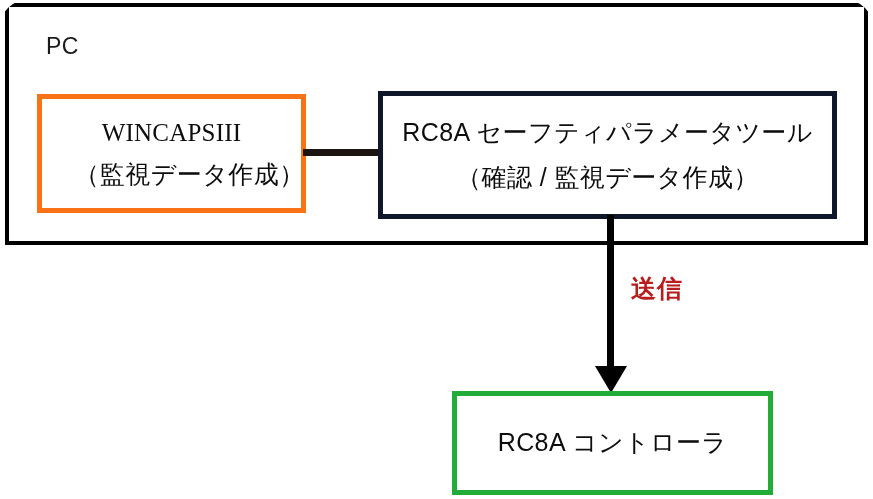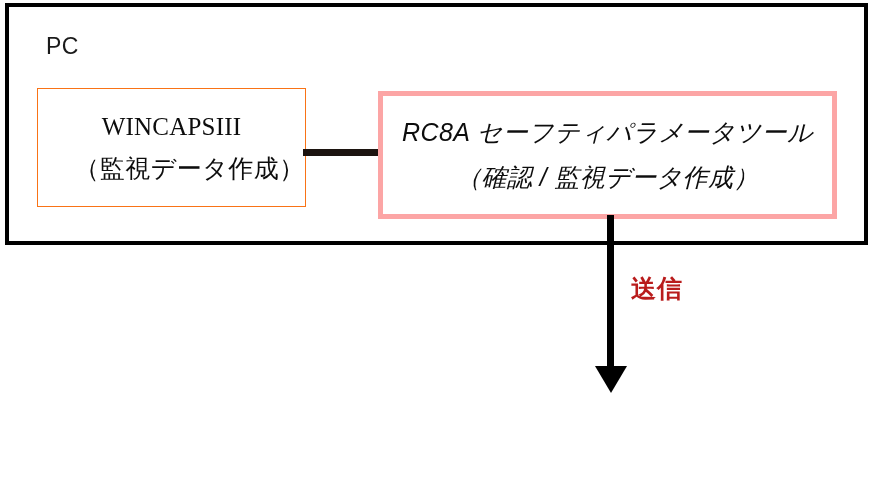"PC" #canvas { border-radius: none -> 27px }
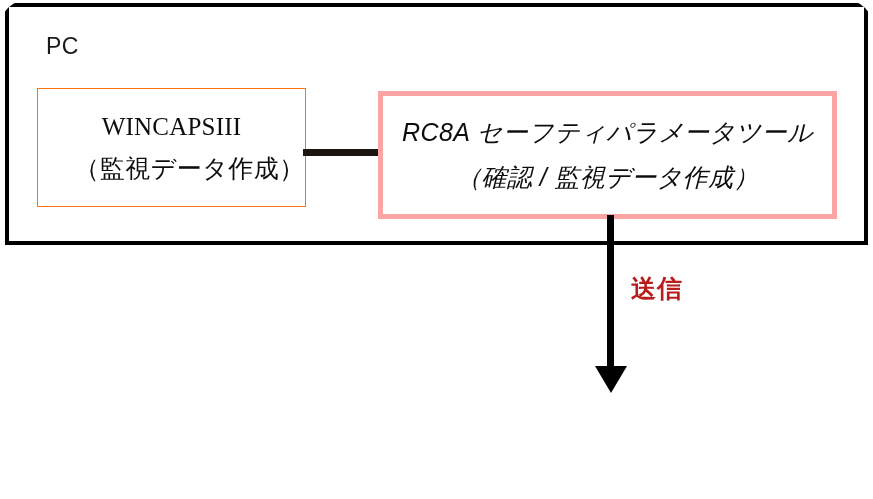"WINCAPSIII" .node-wincaps { border: 1px solid #f97316 -> 5px solid #f97316; top: 88px -> 94px }
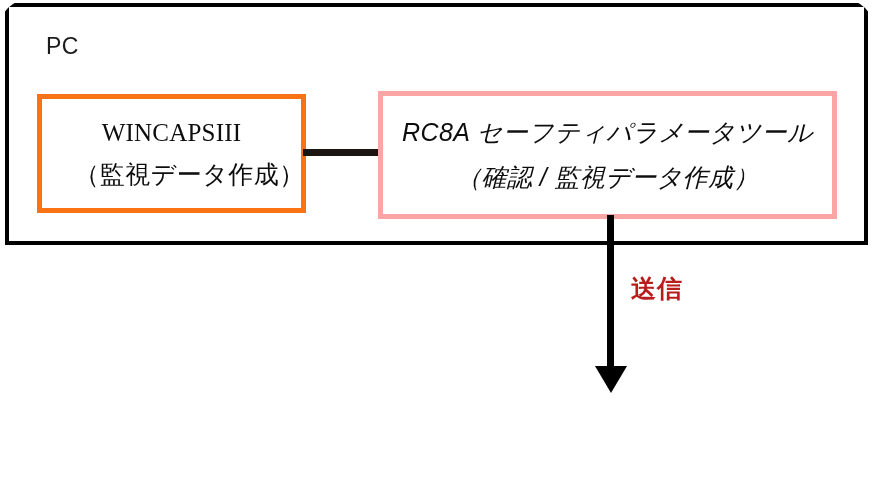"RC8A セーフティパラメータツール" .node-tool { border: 5px solid #fca5a5 -> 5px solid #0f172a; font-style: italic -> none }
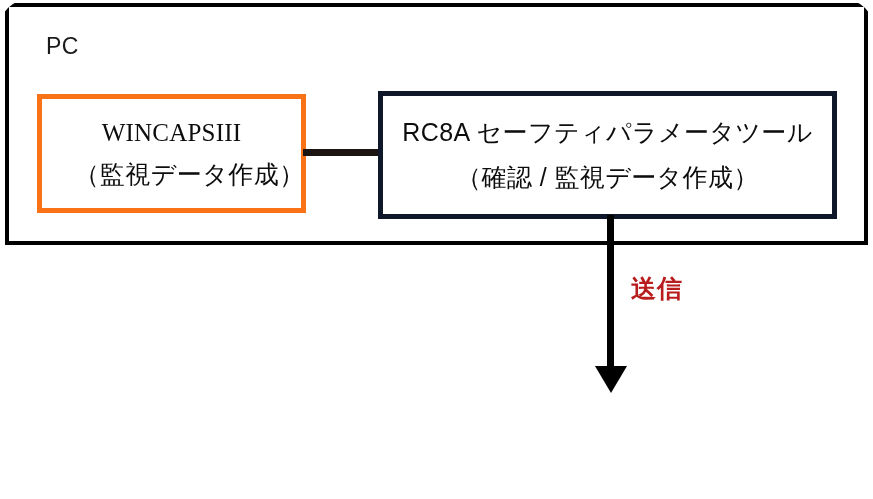"RC8A コントローラ" div.node { html: none -> <div> <div>RC8A コントローラ</div> </div> }
